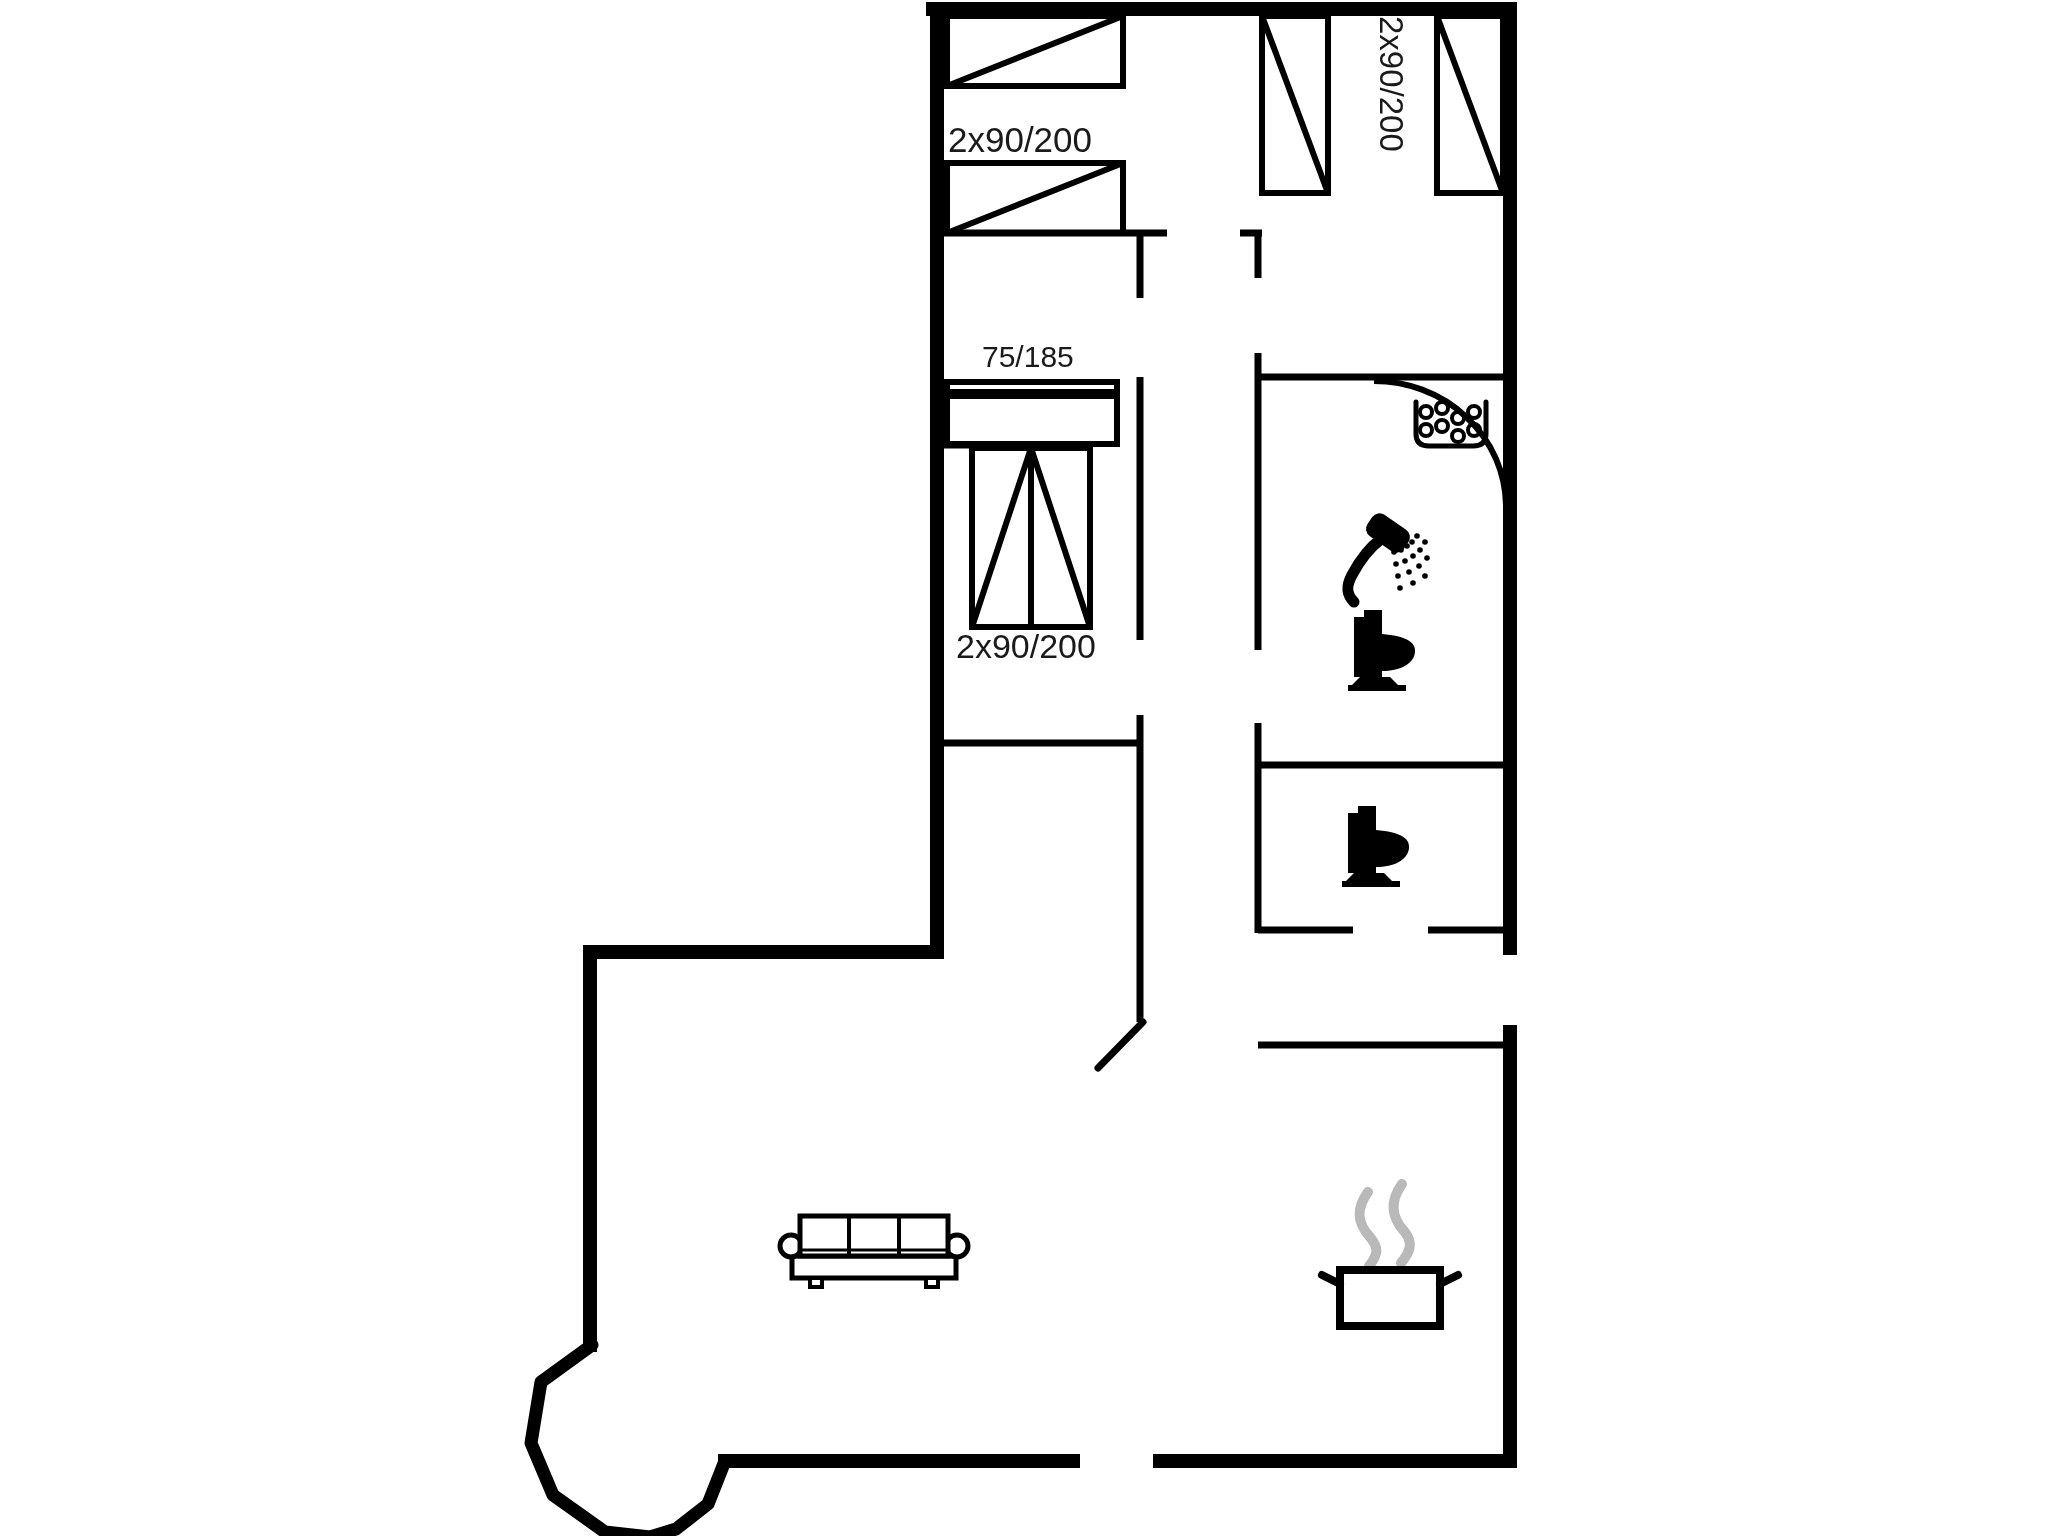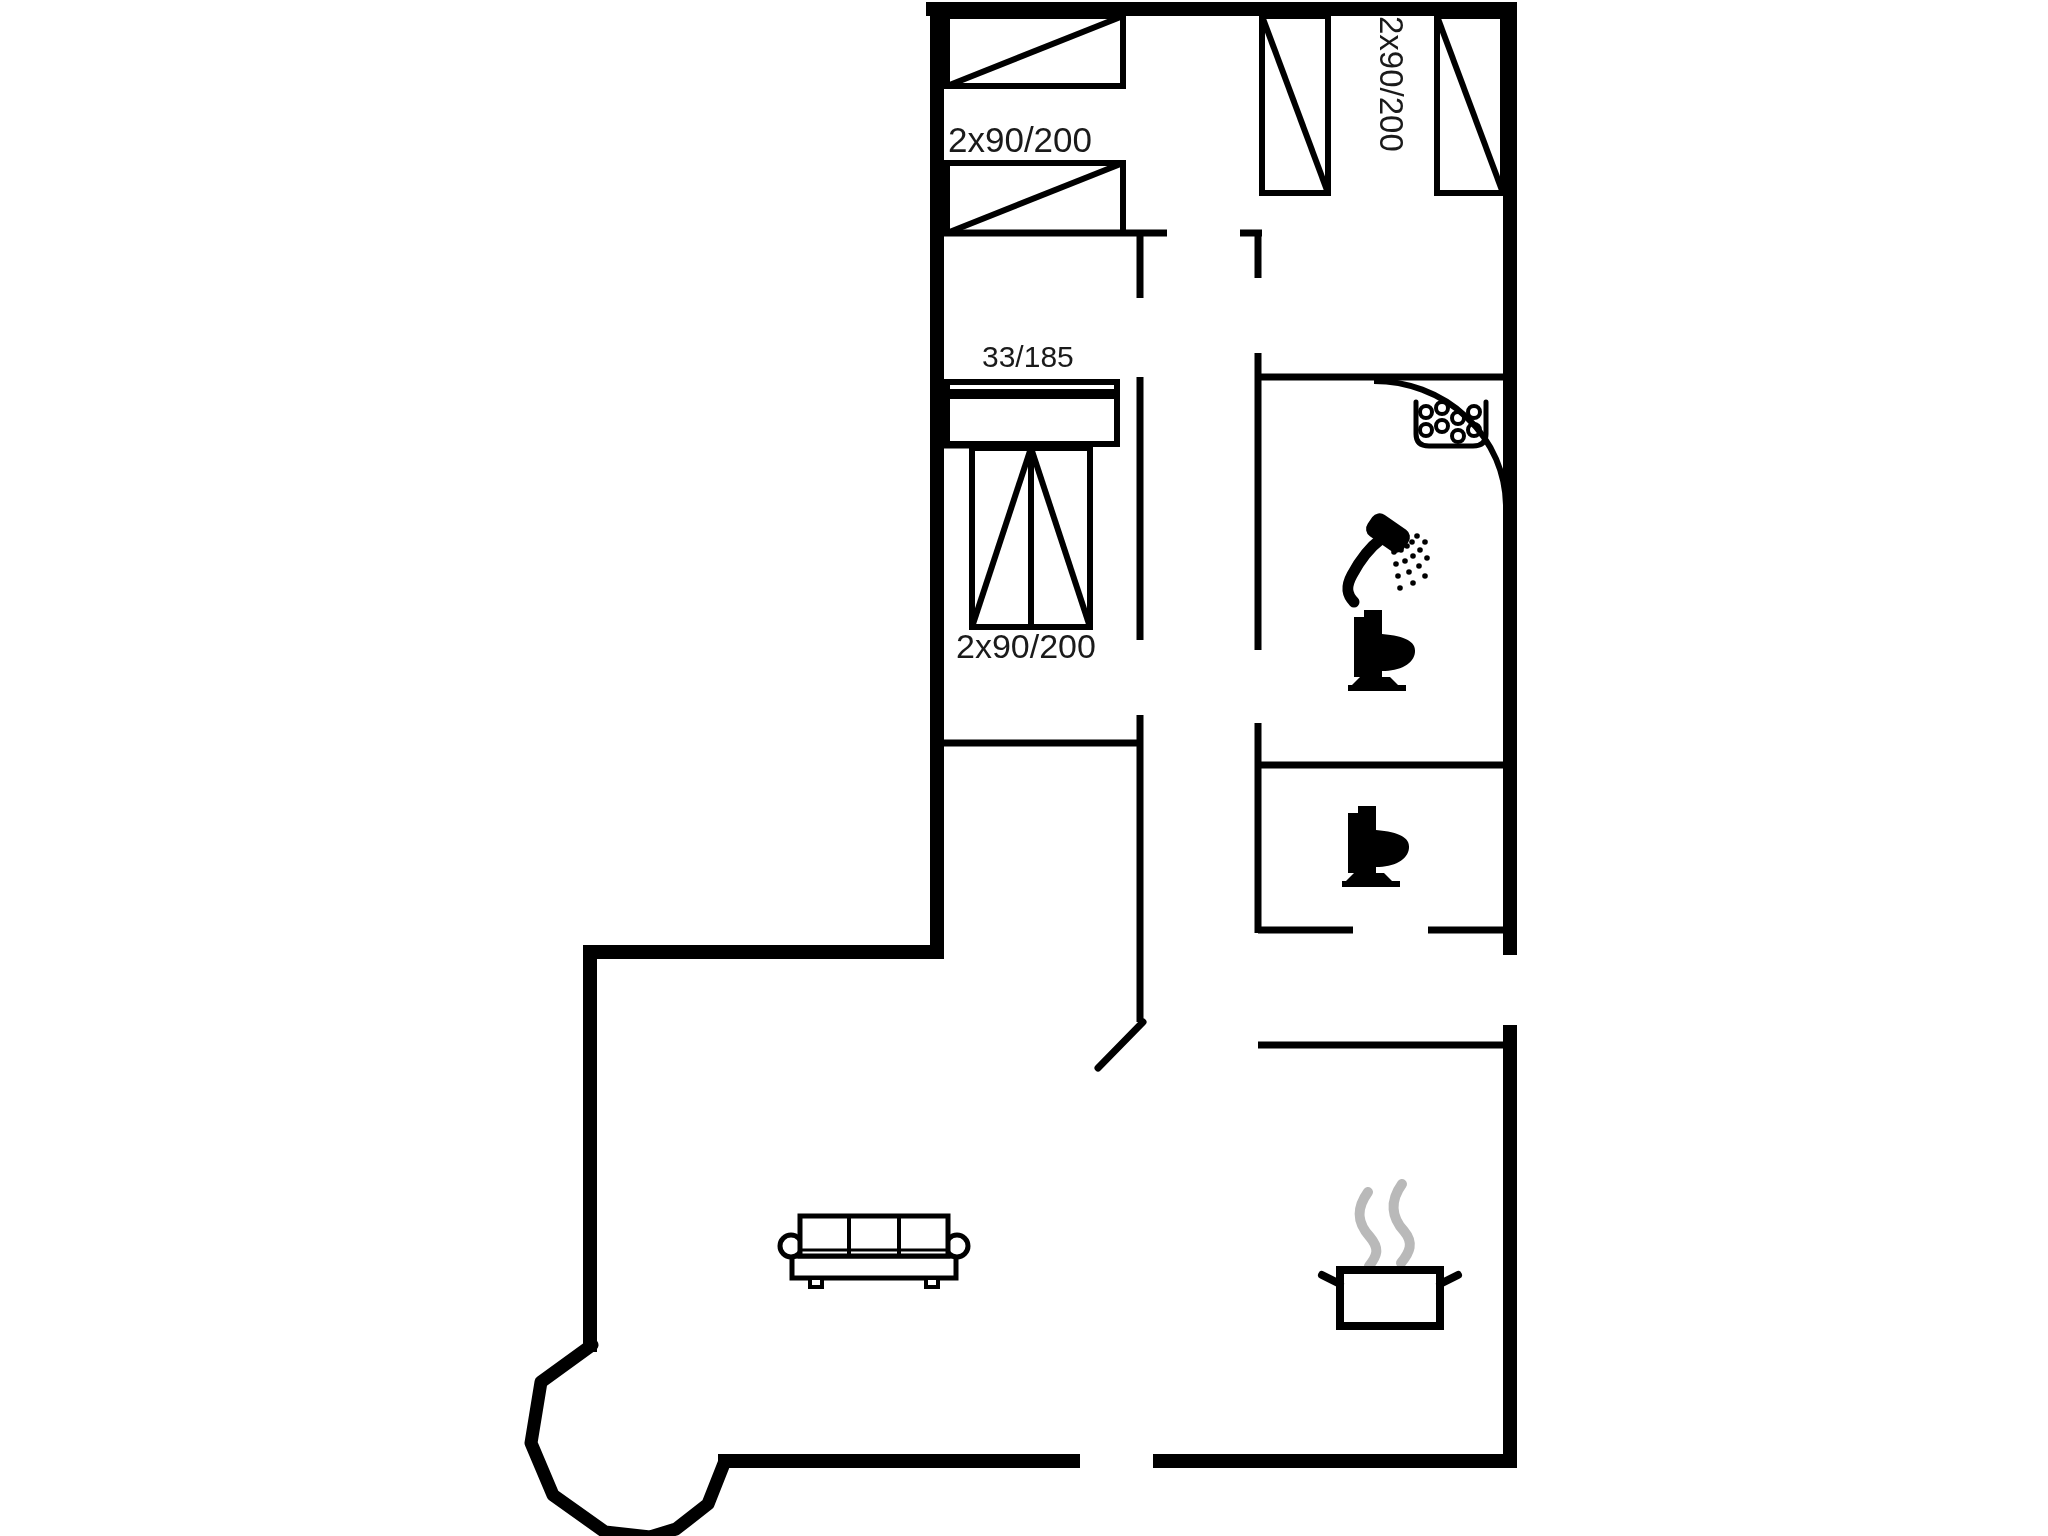"33/185" div.dim-label { text: 33/185 -> 75/185 }
